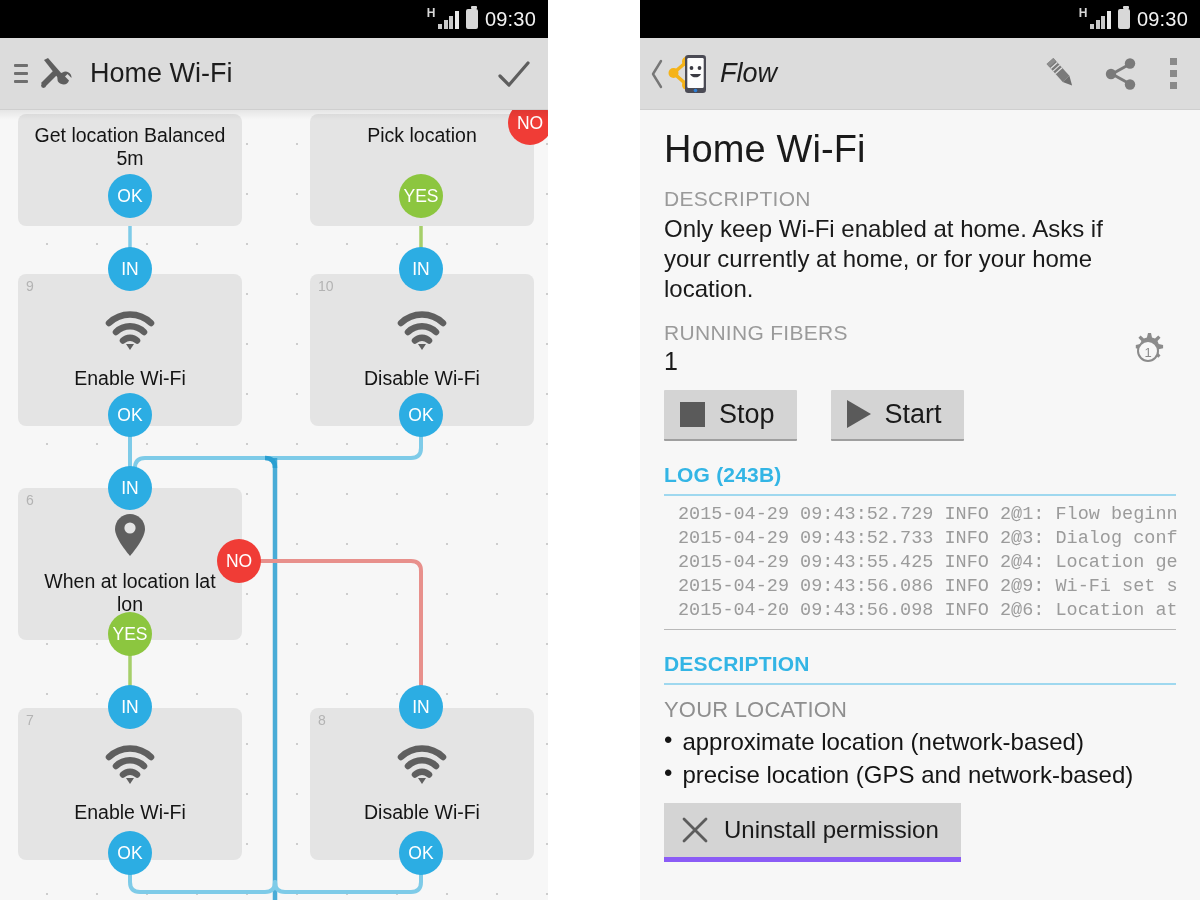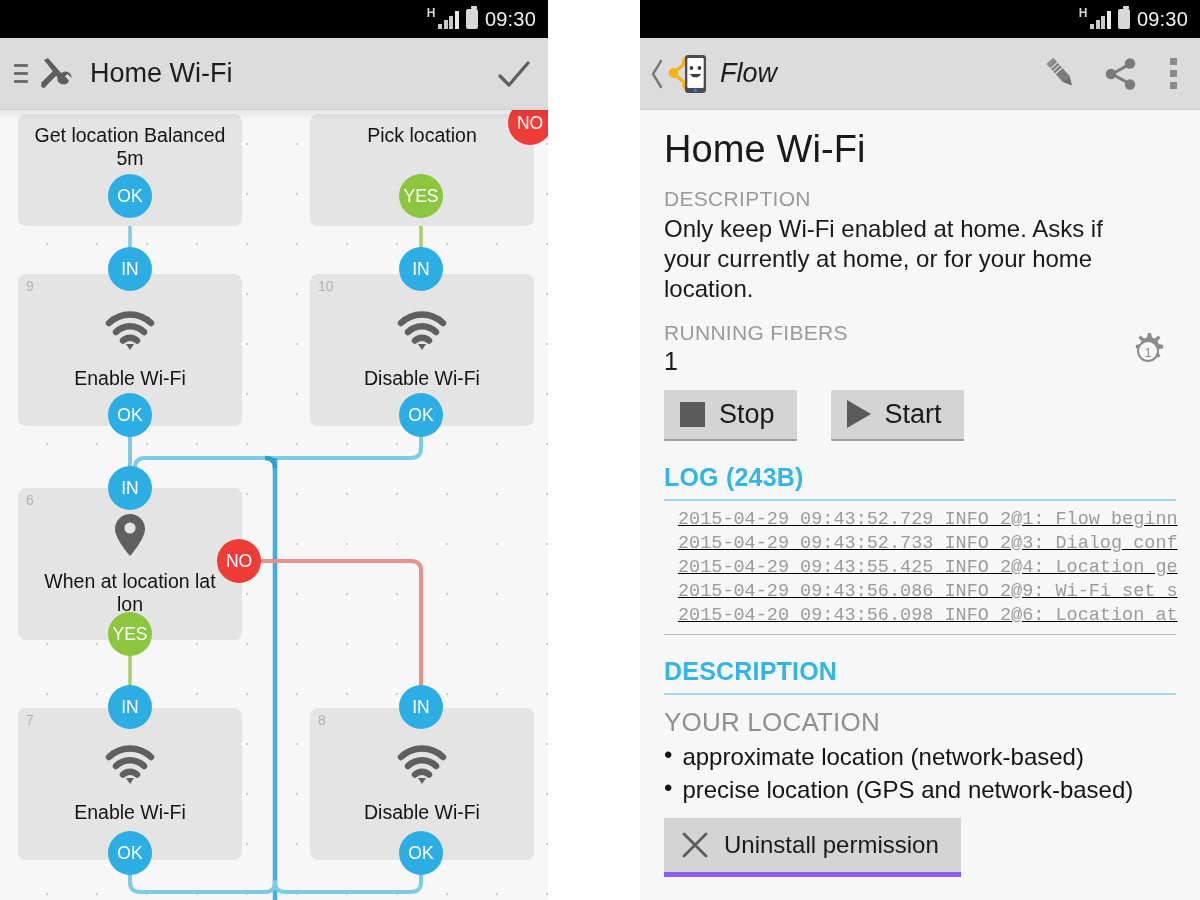"LOG (243B)" .blue-head { font-size: 25px -> 21px }
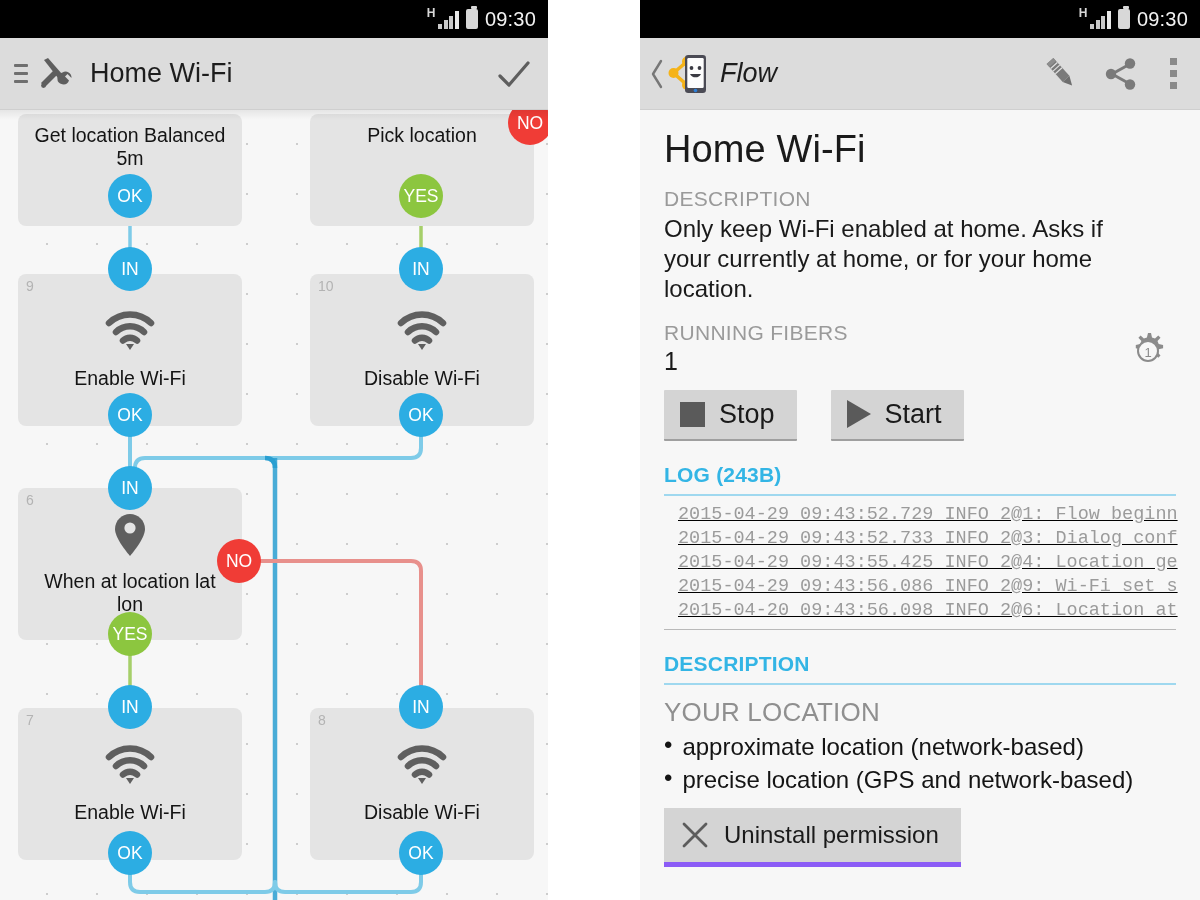"2015-04-29 09:43:52.729 INFO 2@1: Flow" .logbox { text-decoration: underline -> none }
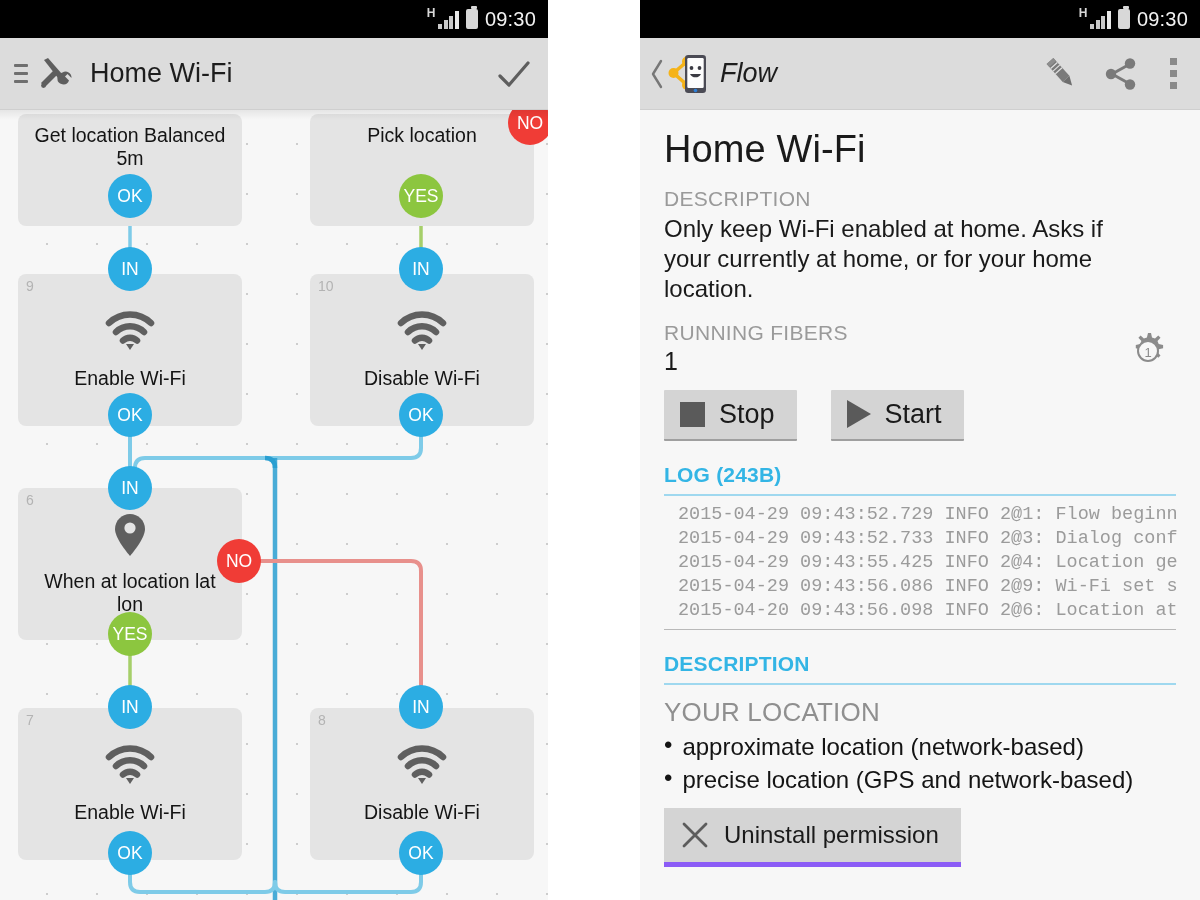"YOUR LOCATION" .perm-cap { font-size: 26px -> 22px }
